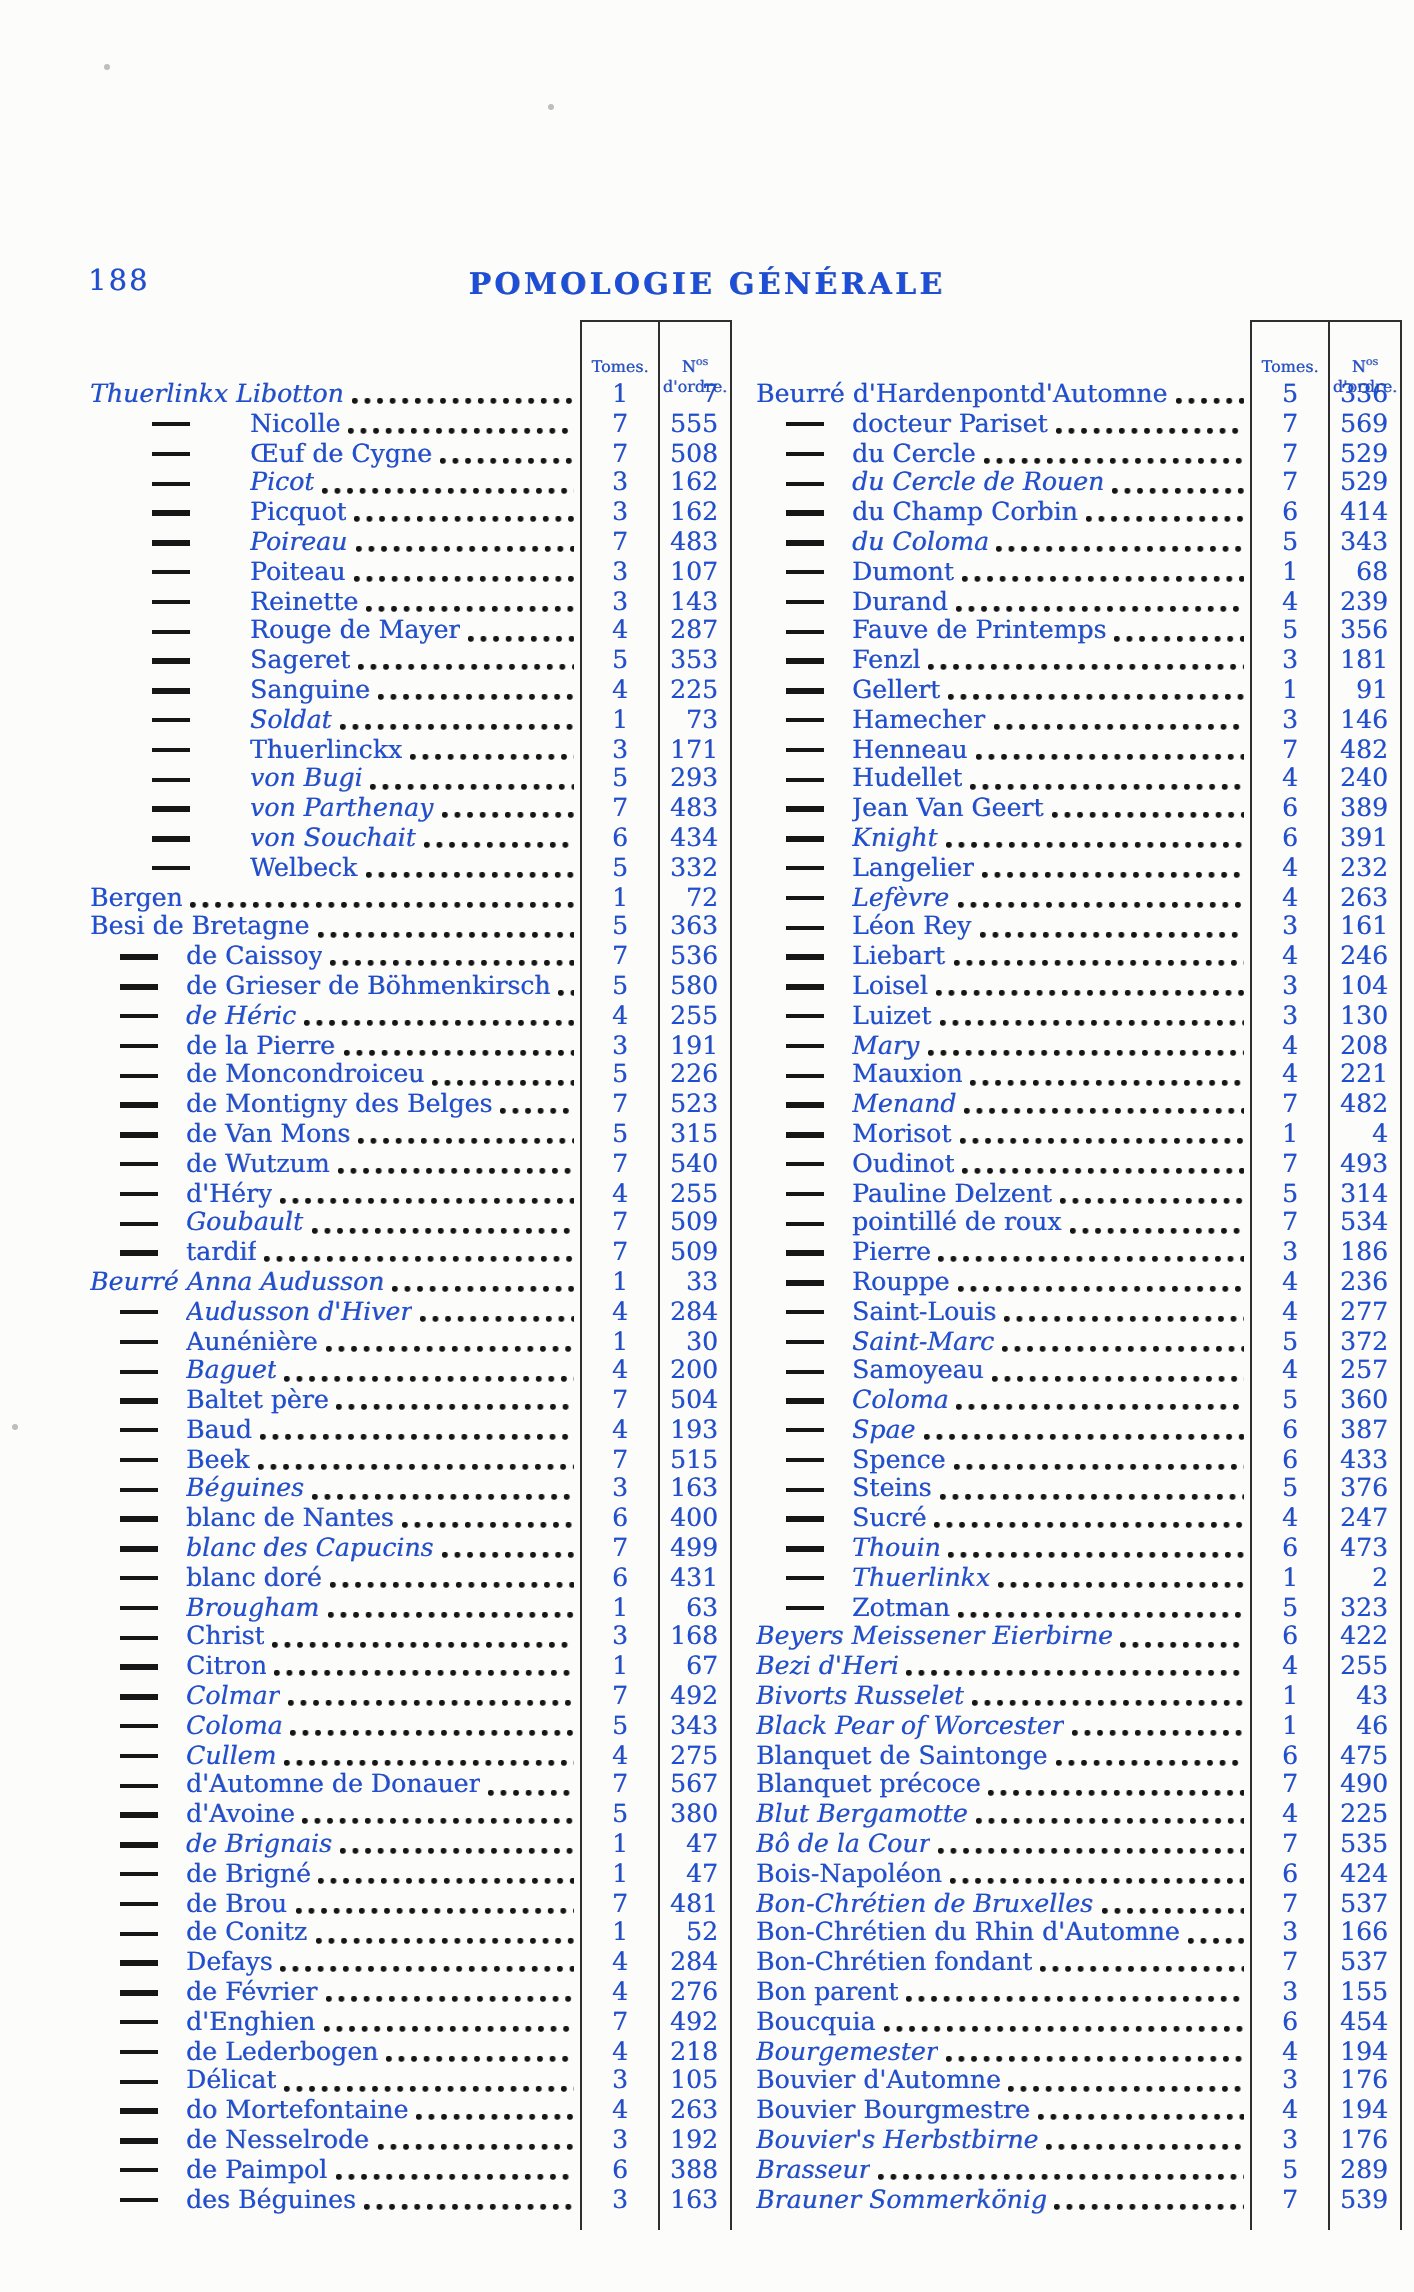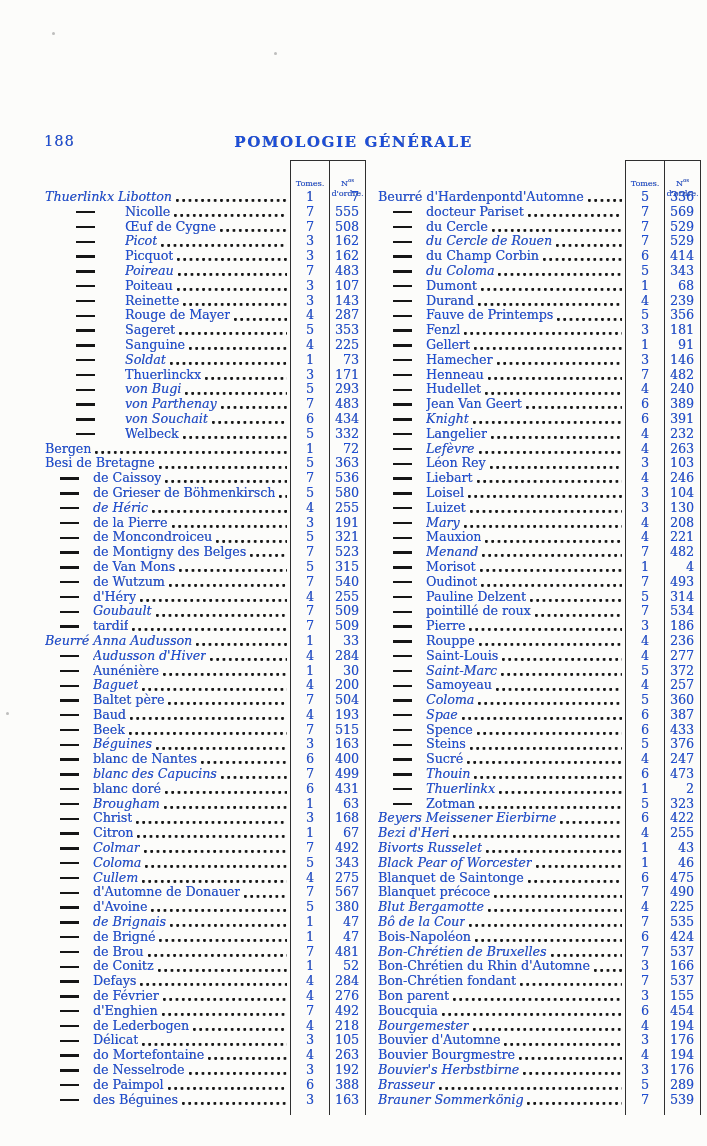"103" span.num { text: 103 -> 161 }
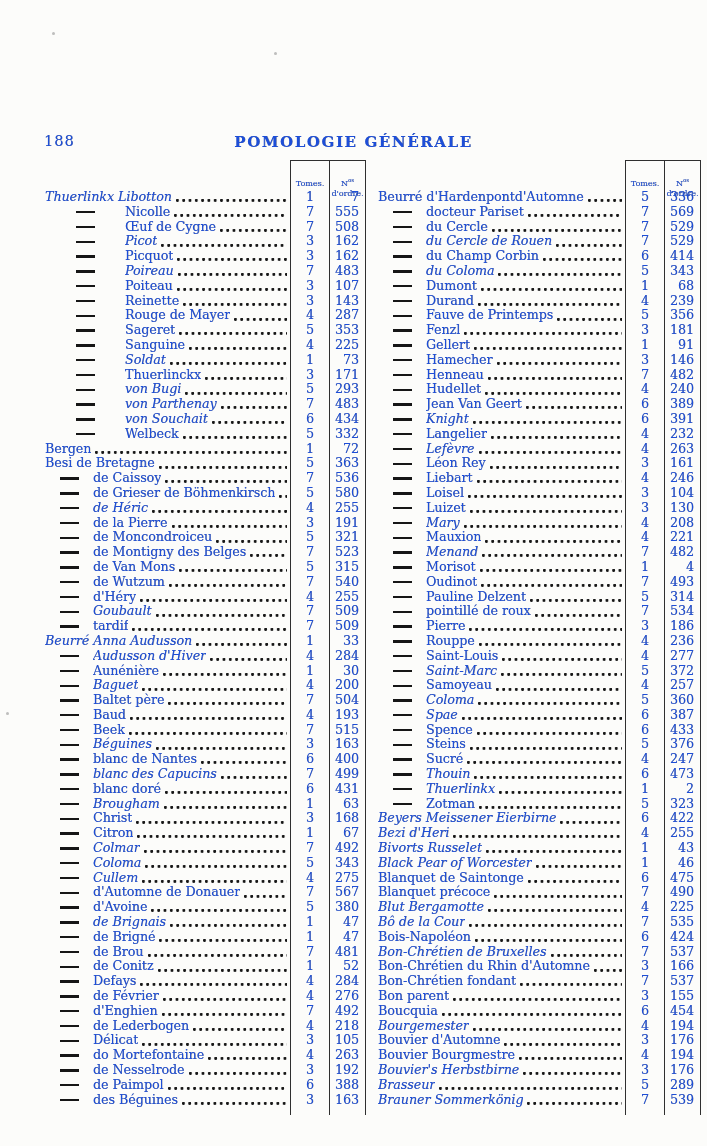"321" span.num { text: 321 -> 226 }
